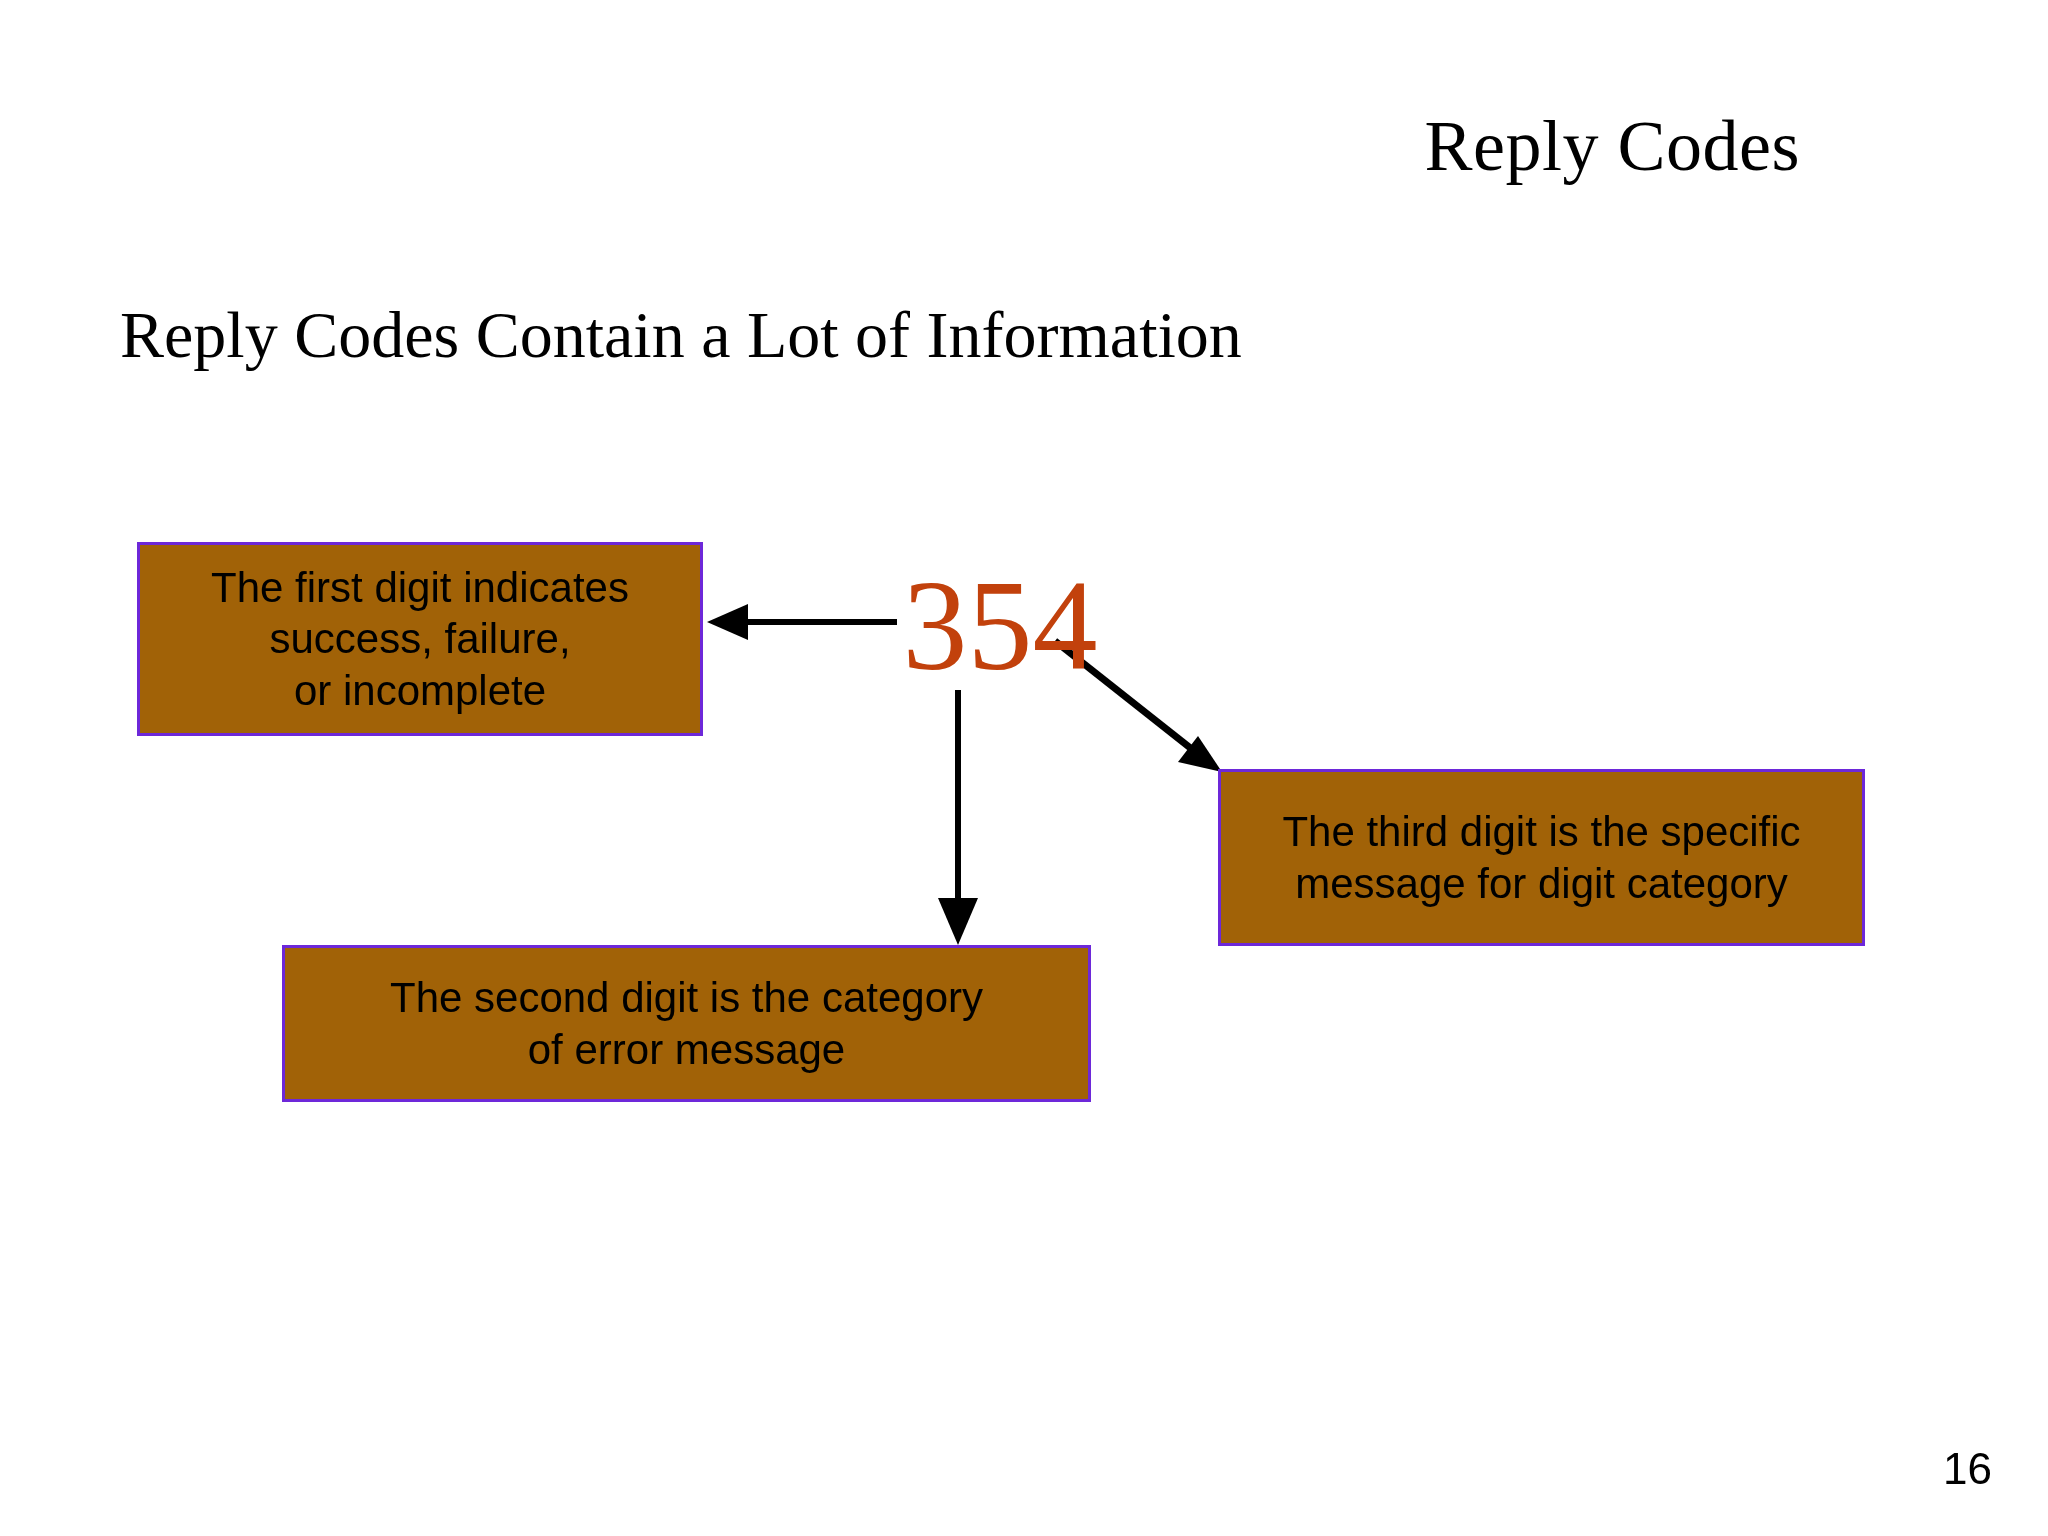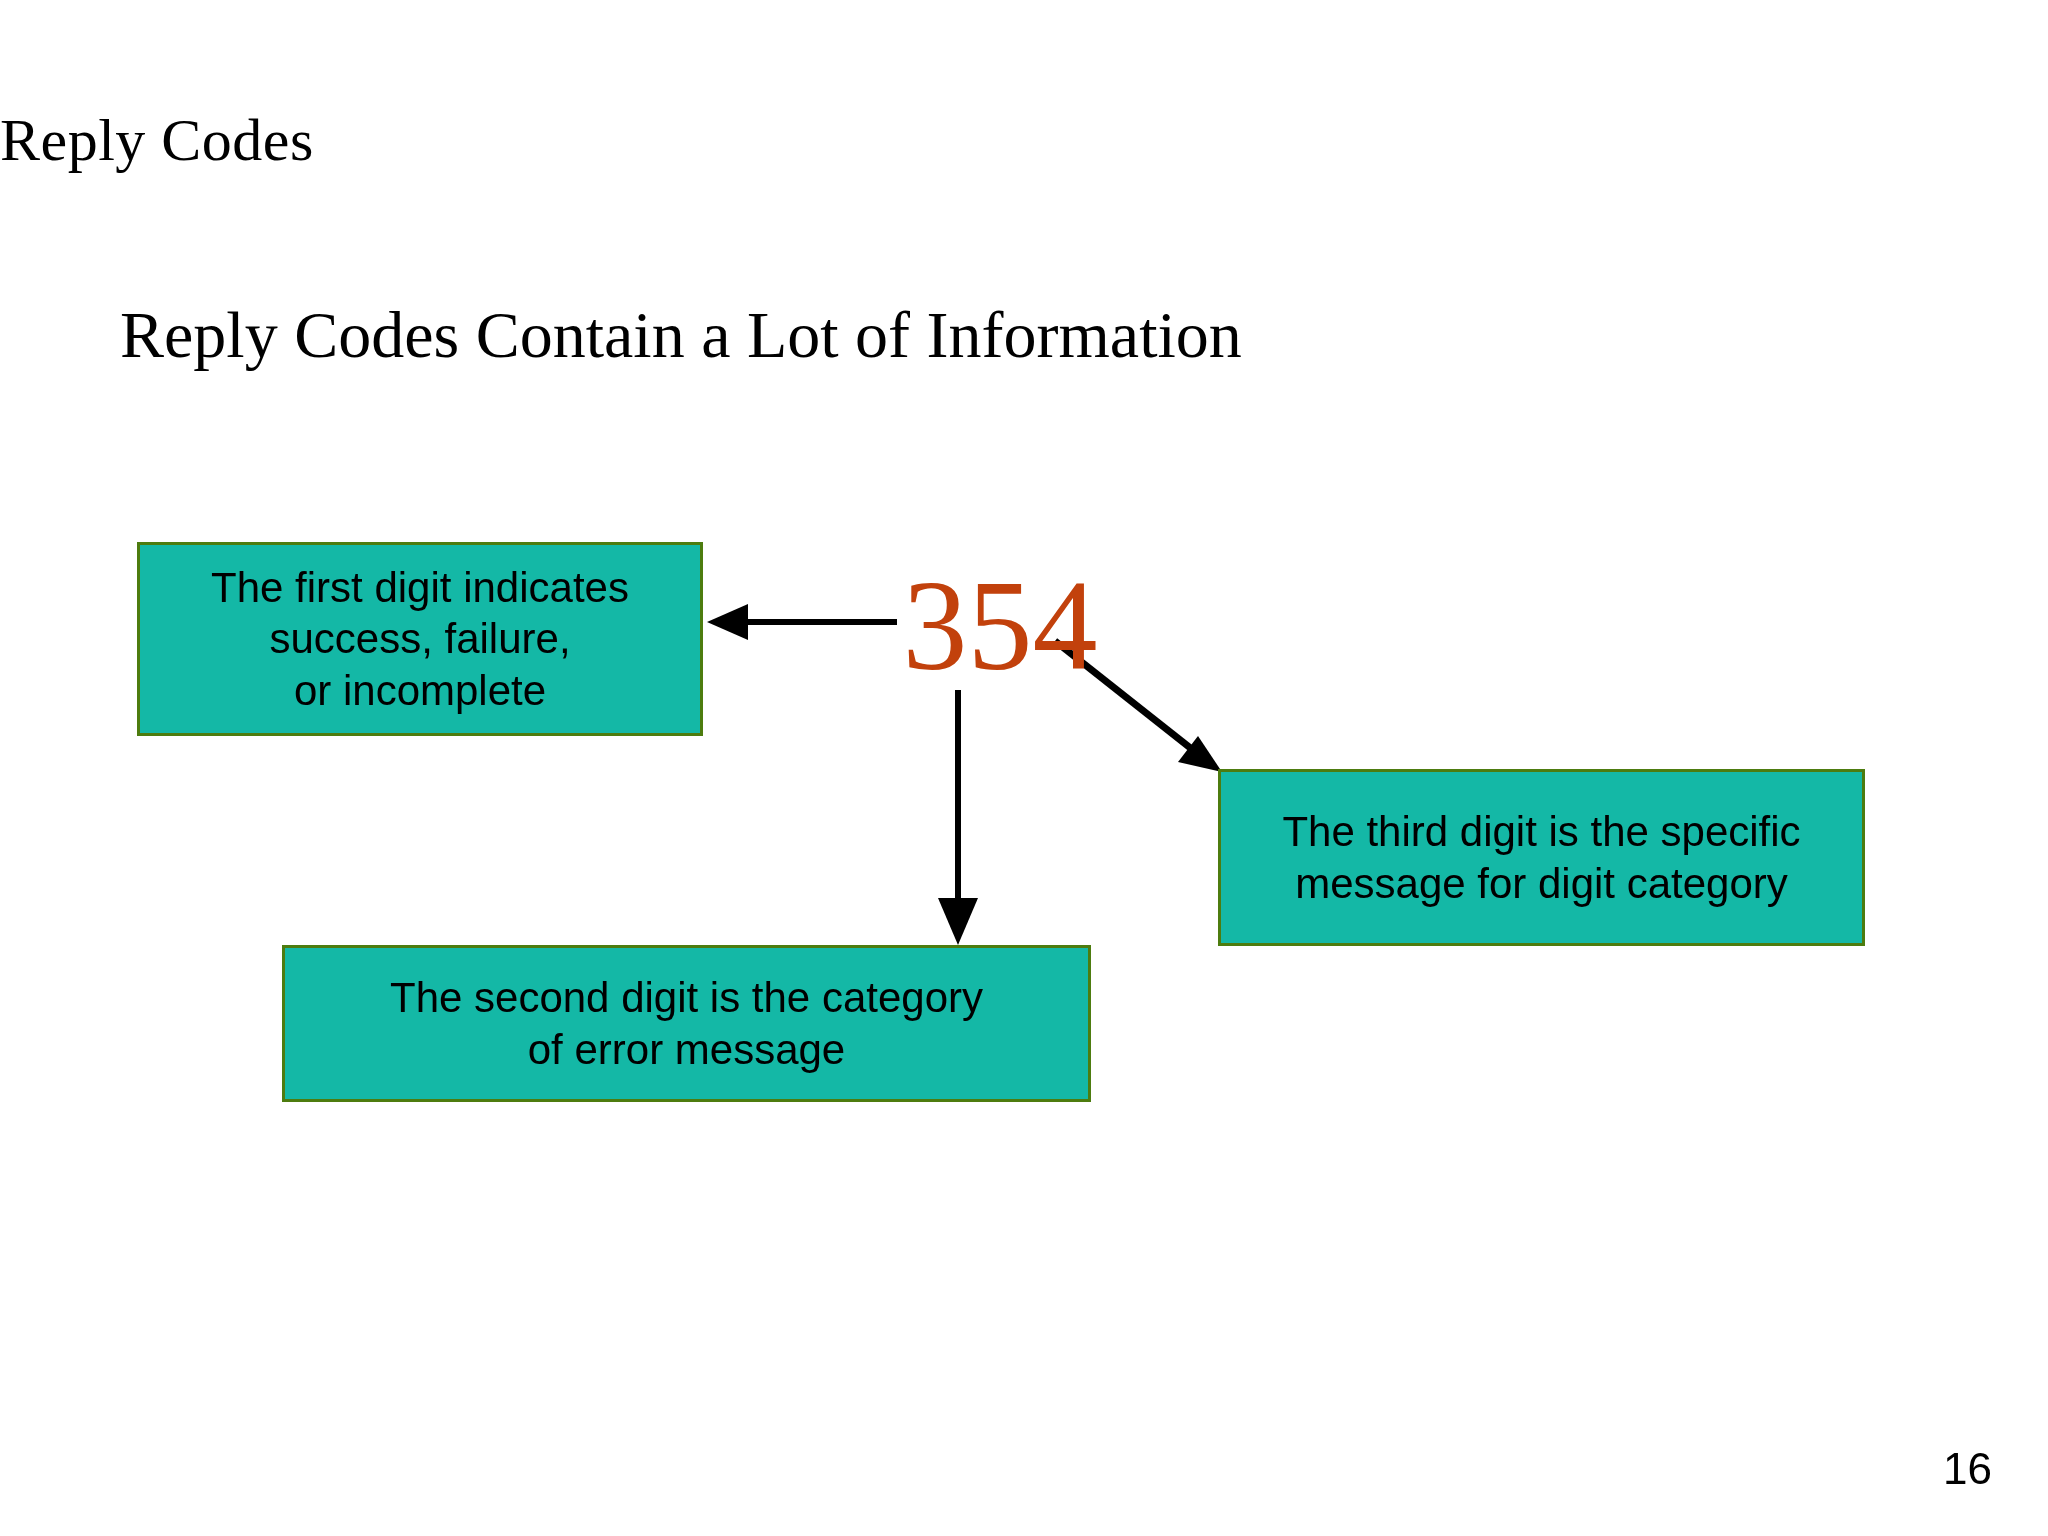"Reply Codes" #slide-title { font-size: 60px -> 72px; text-align: left -> right }
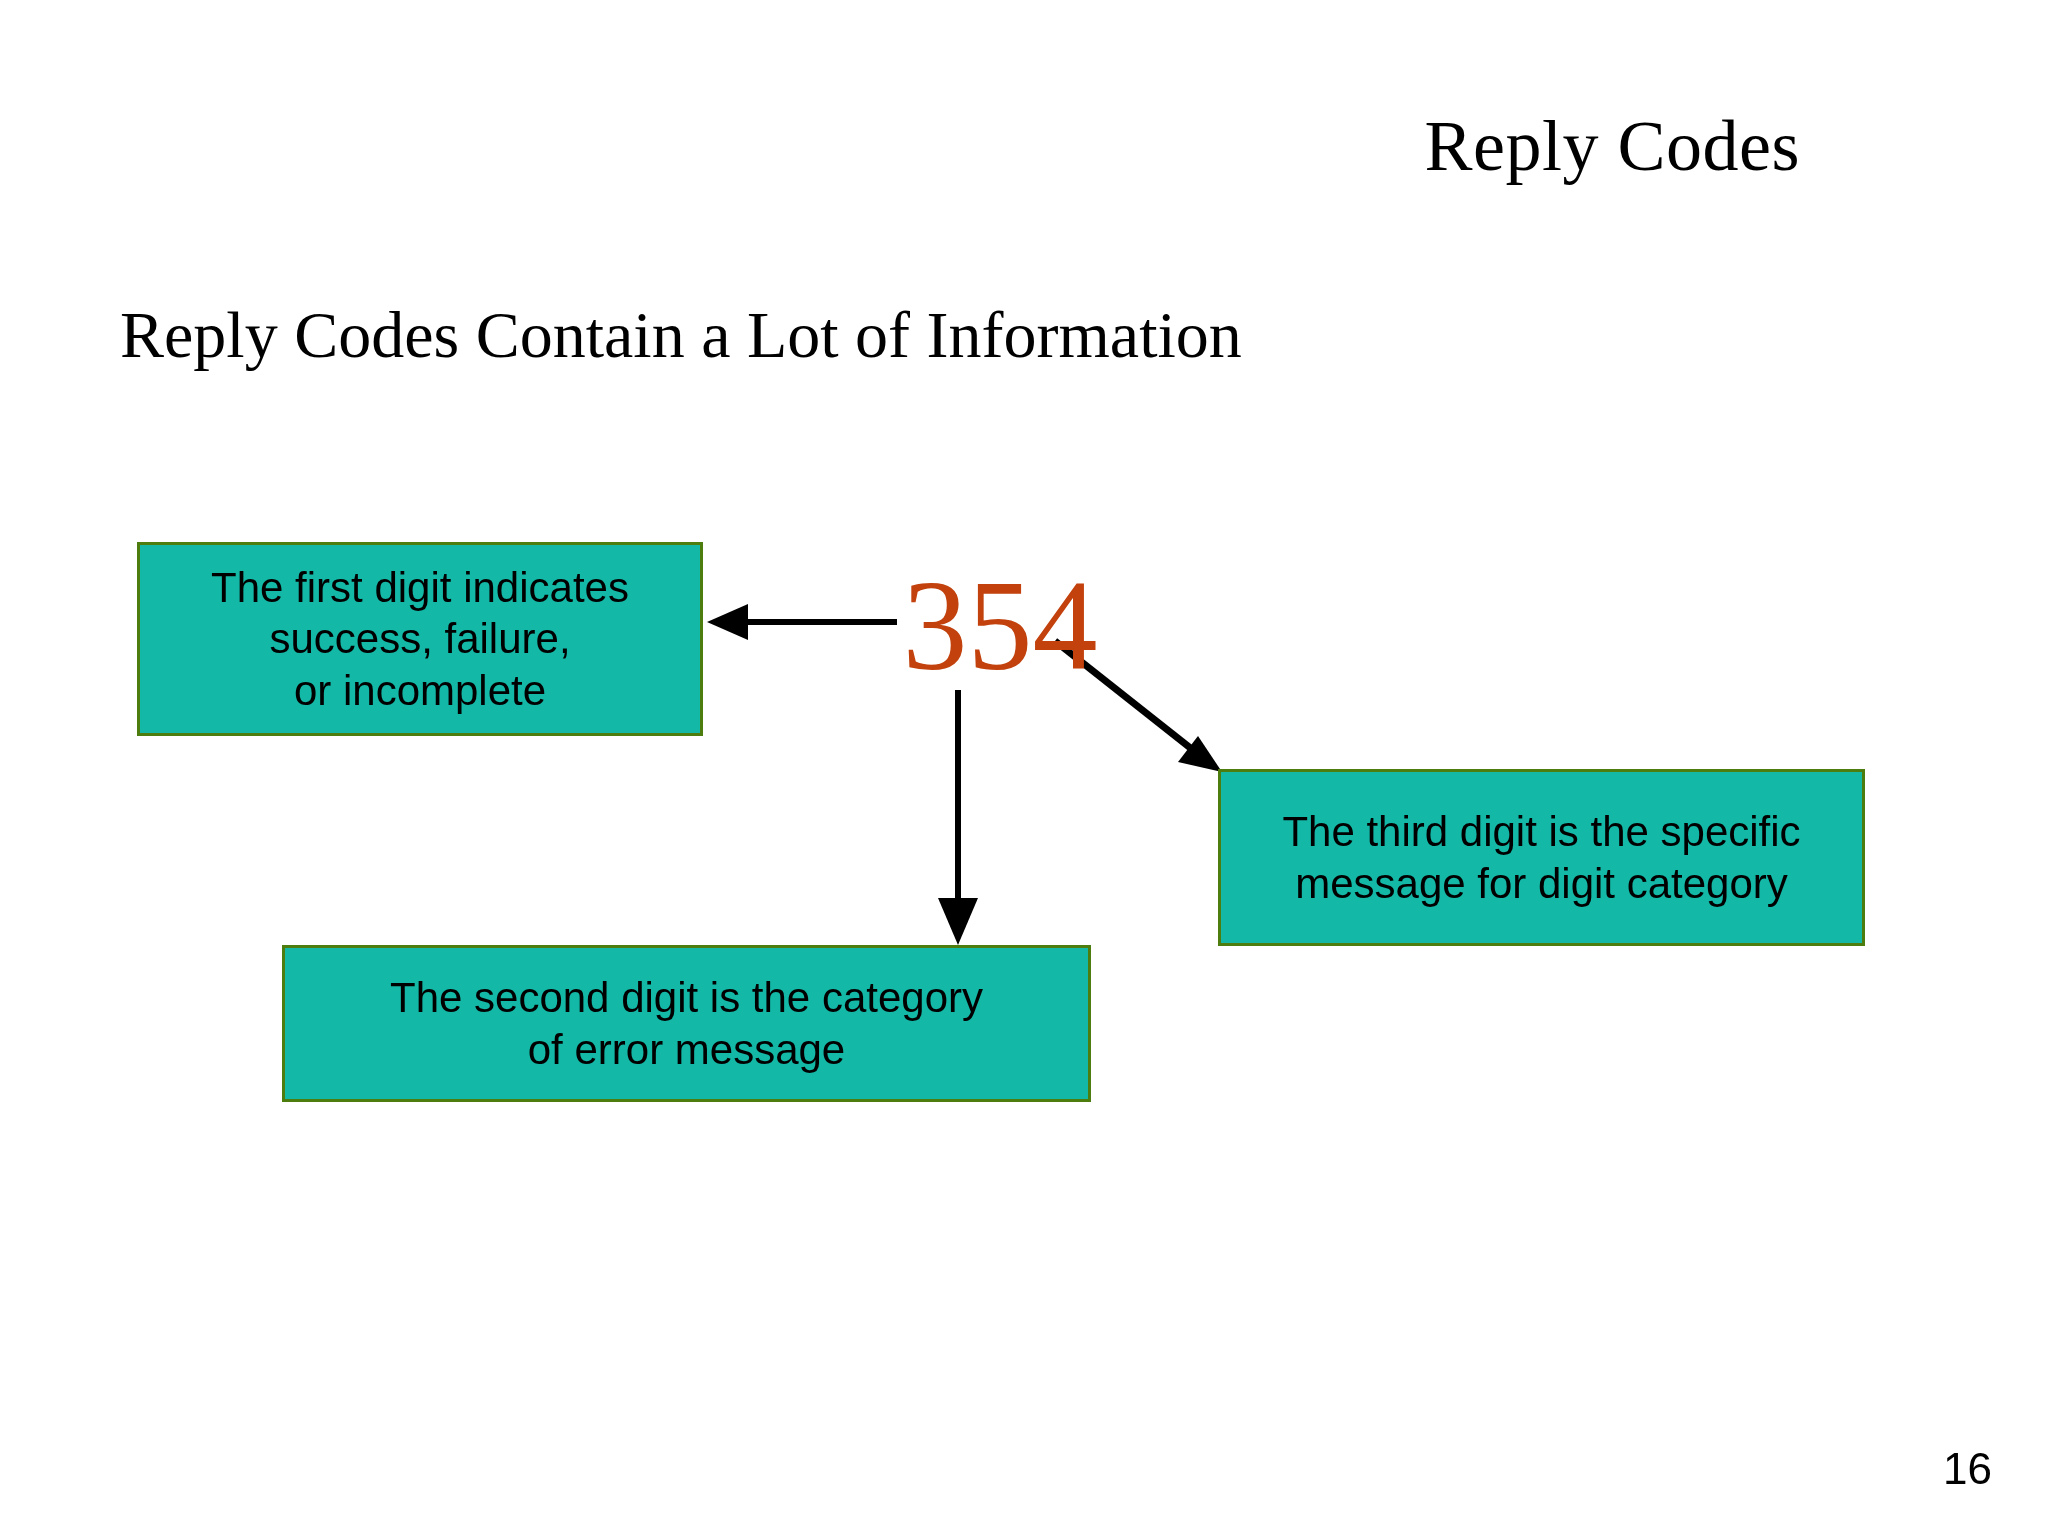"The first digit indicates" .callout { background: #14b8a6 -> #a16207; border: 3px solid #4d7c0f -> 3px solid #6d28d9 }
